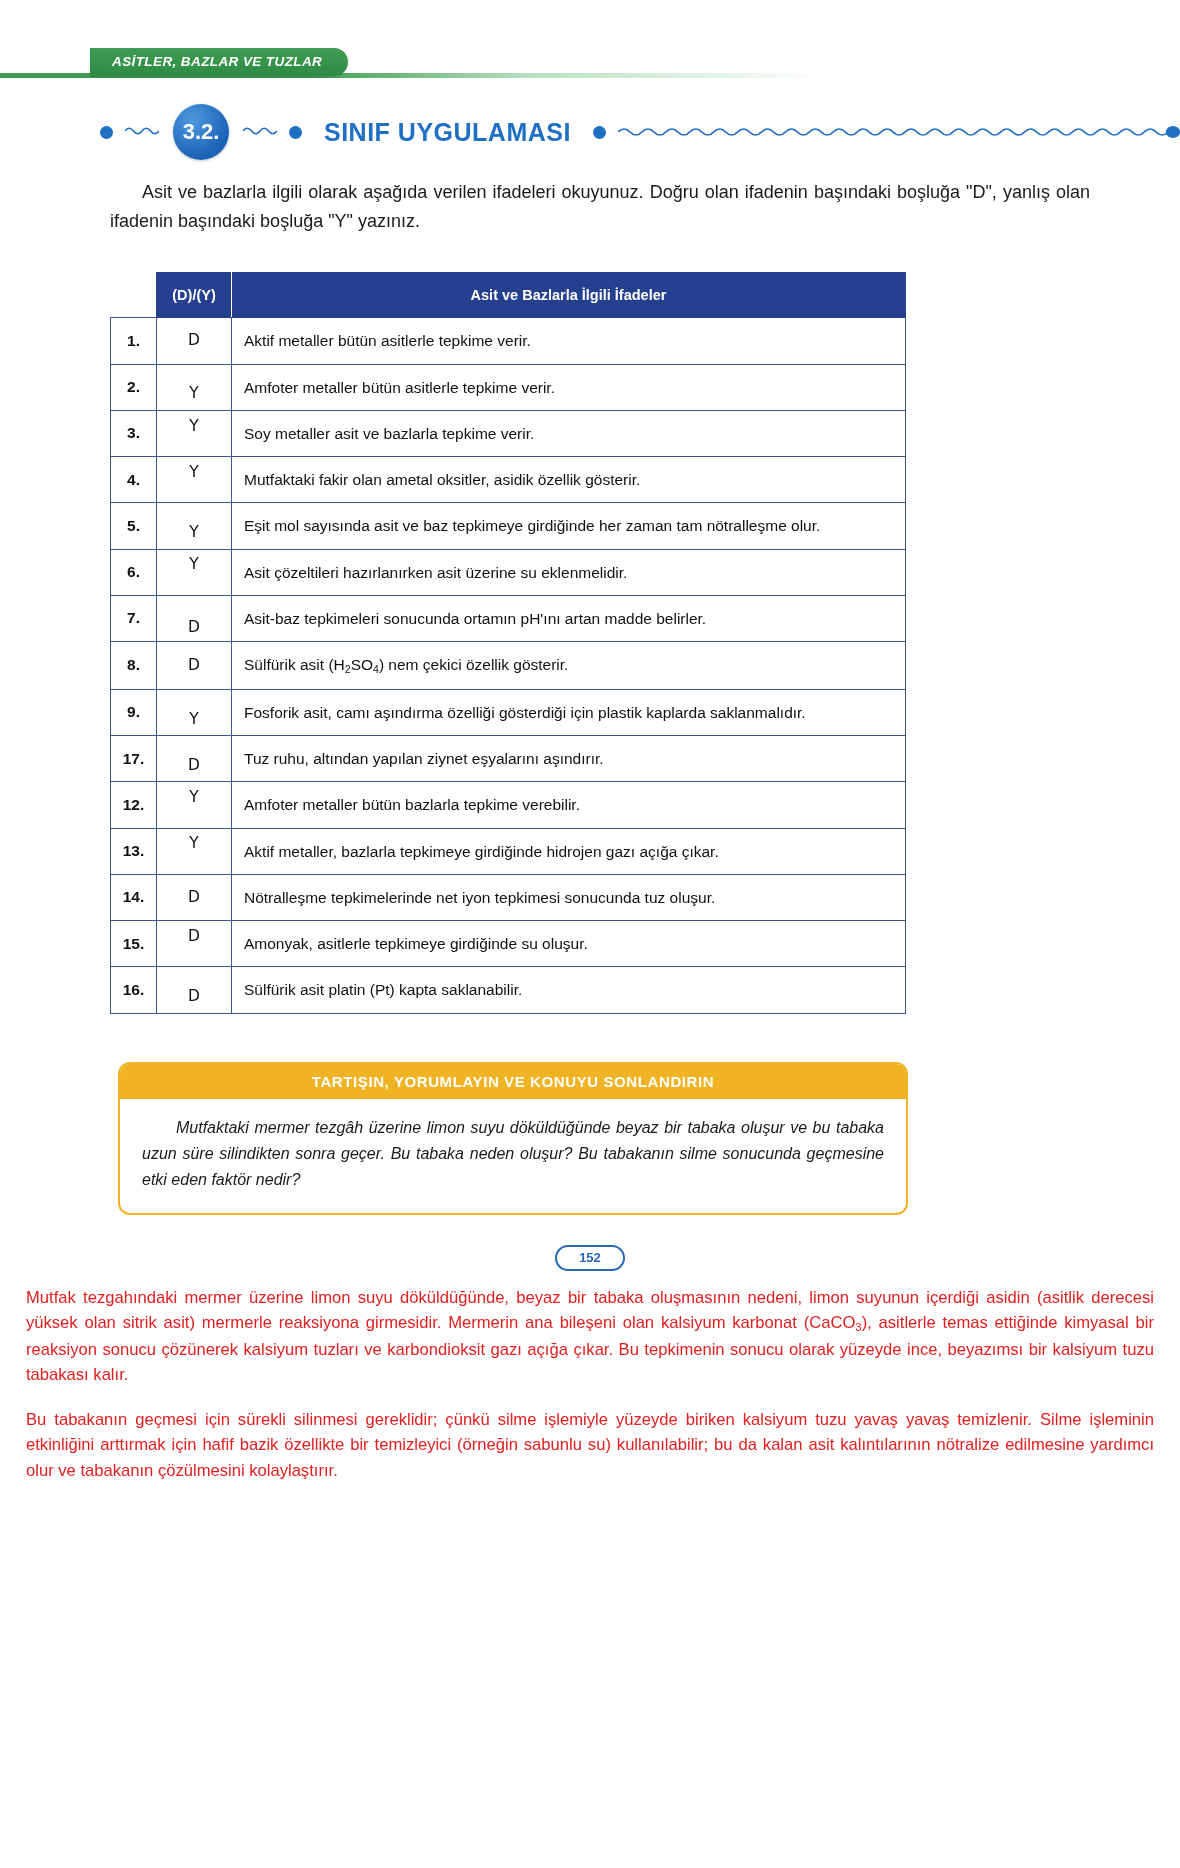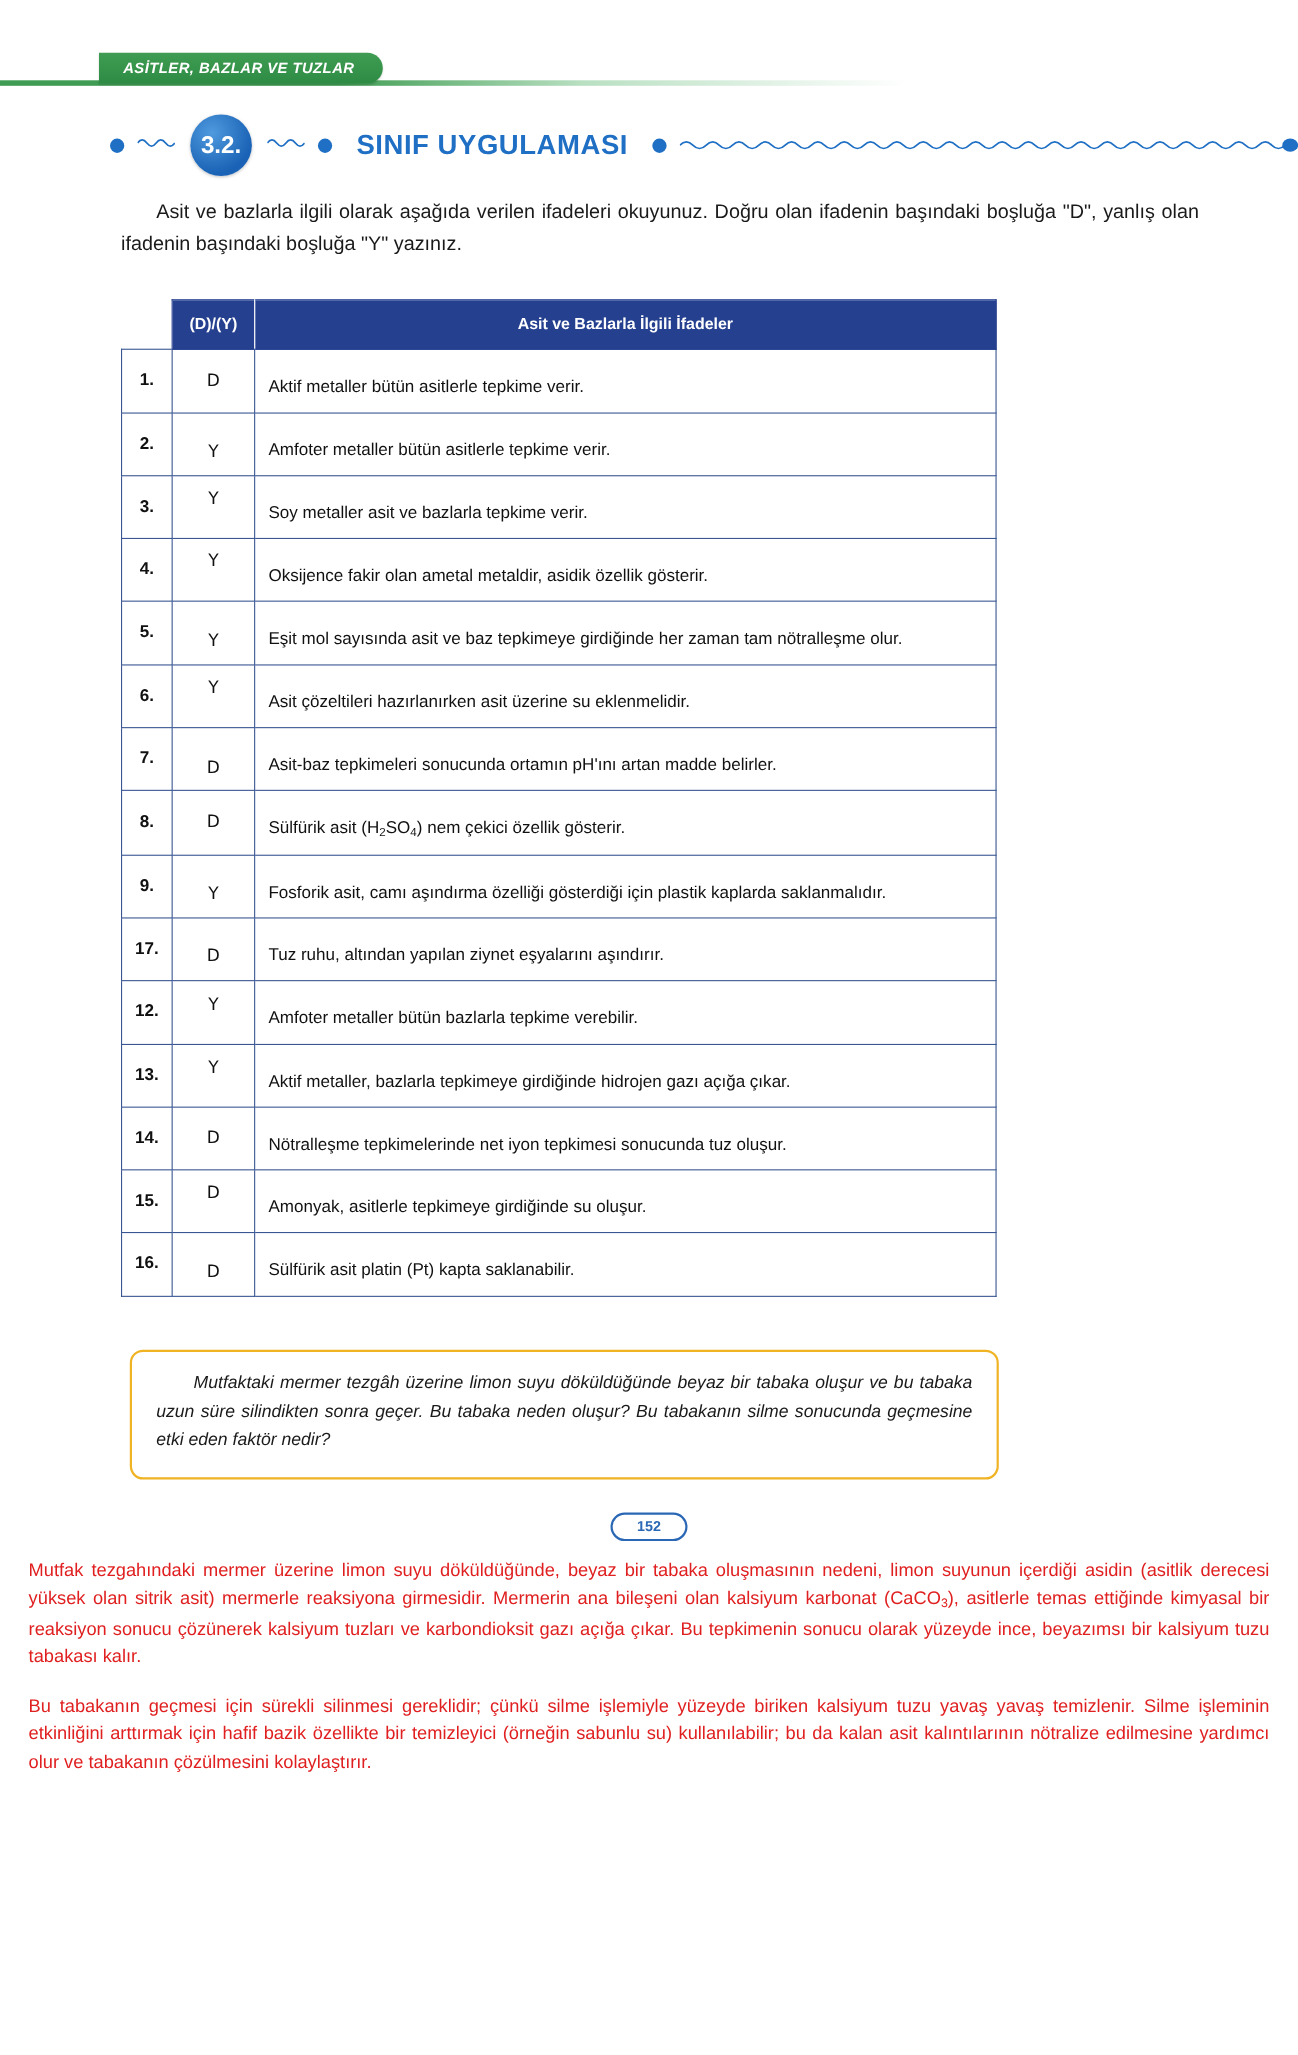"Aktif metaller bütün asitlerle tepkime" td.txt { padding: 22px 14px 11px 12px -> 11px 14px 11px 12px }
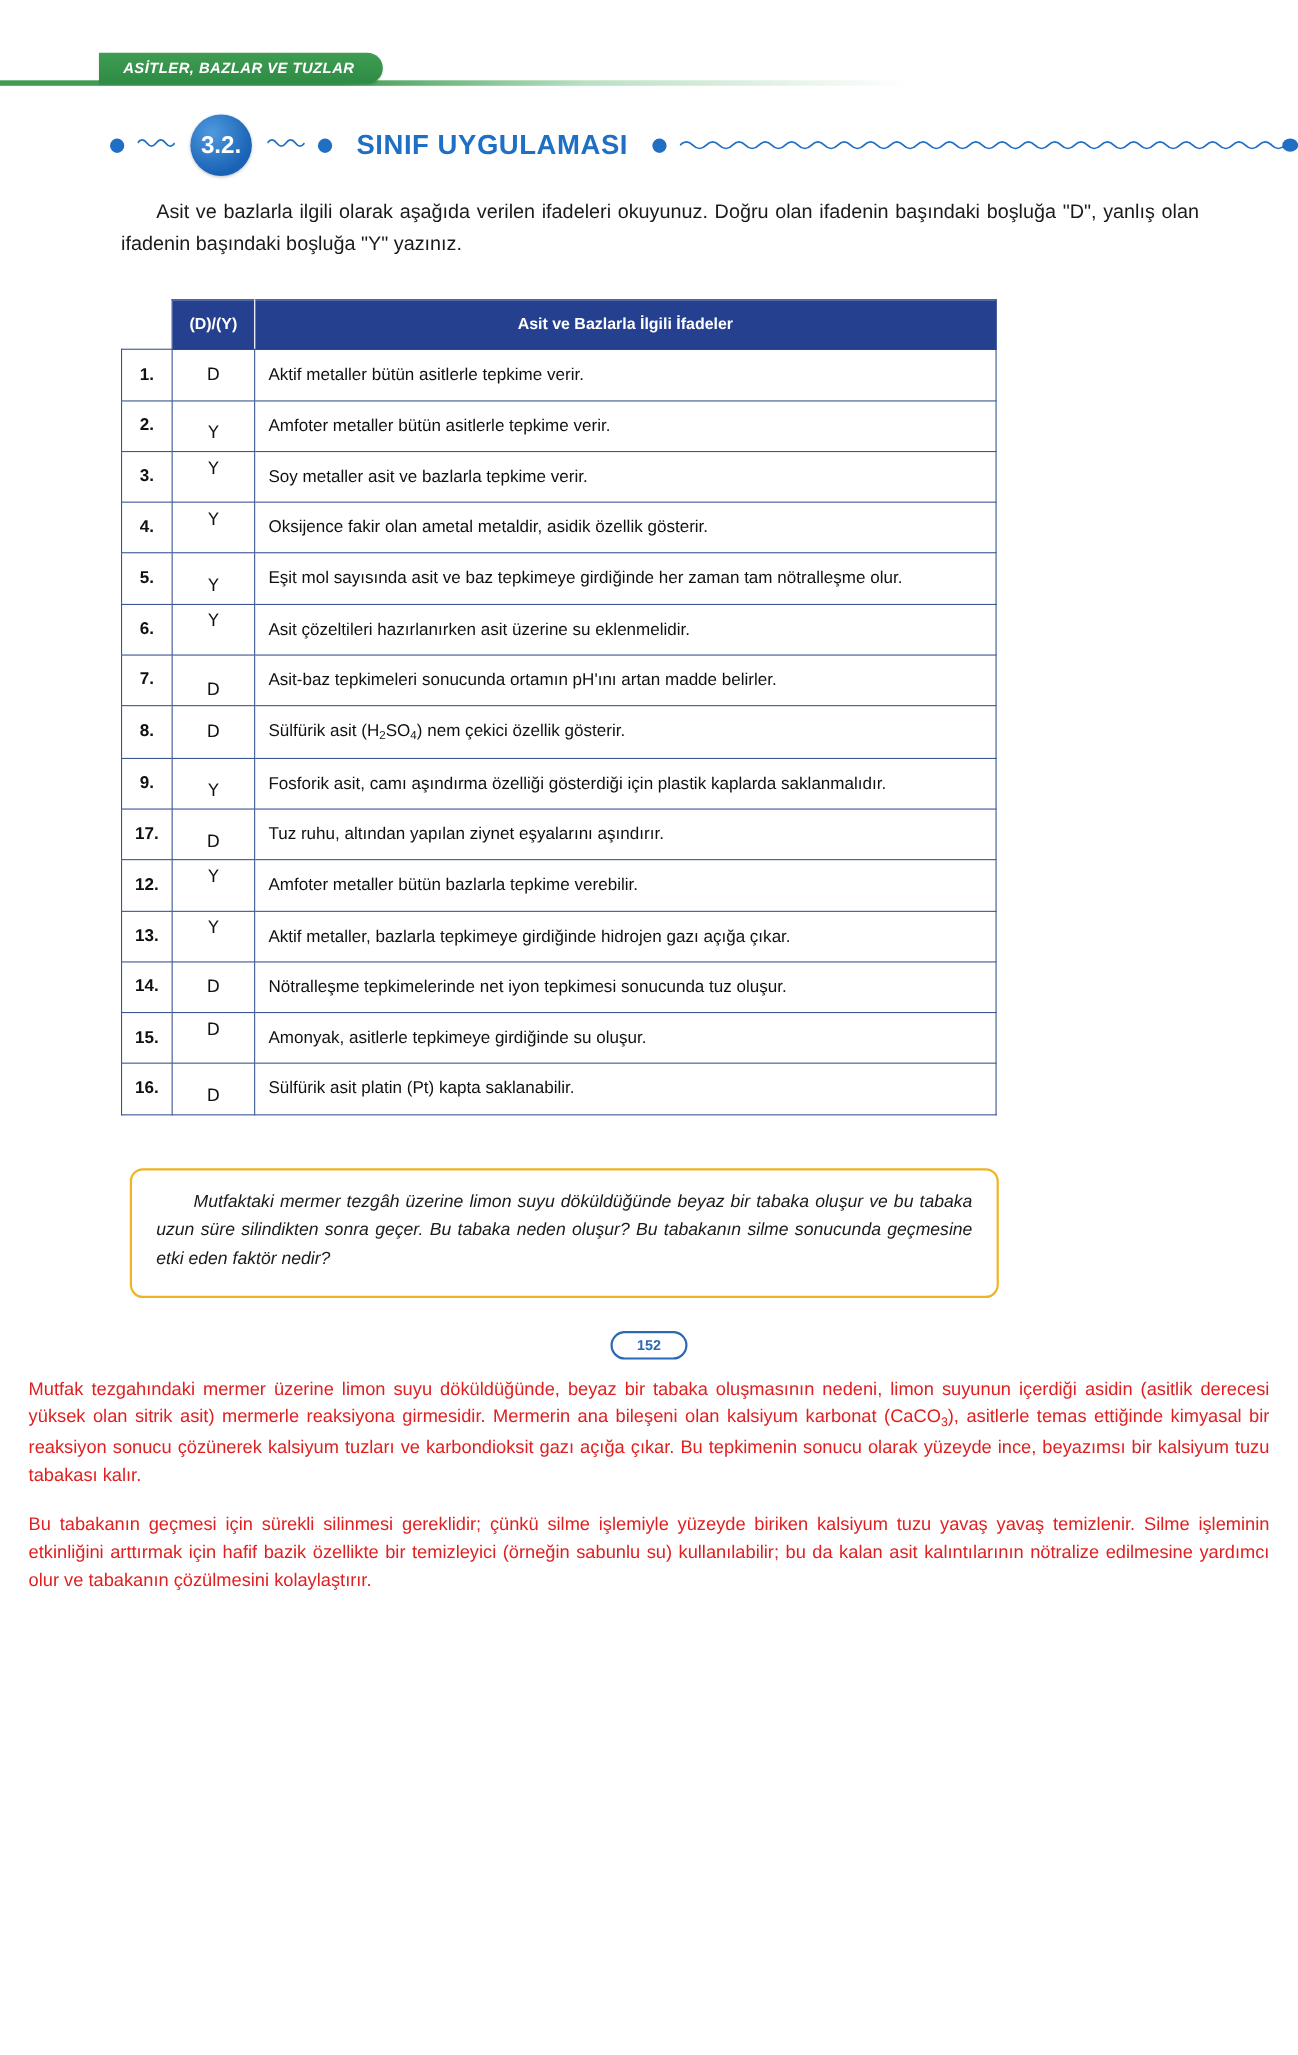"Oksijence fakir olan ametal metaldir," td.txt { text: Oksijence fakir olan ametal metaldir -> Mutfaktaki fakir olan ametal oksitler }
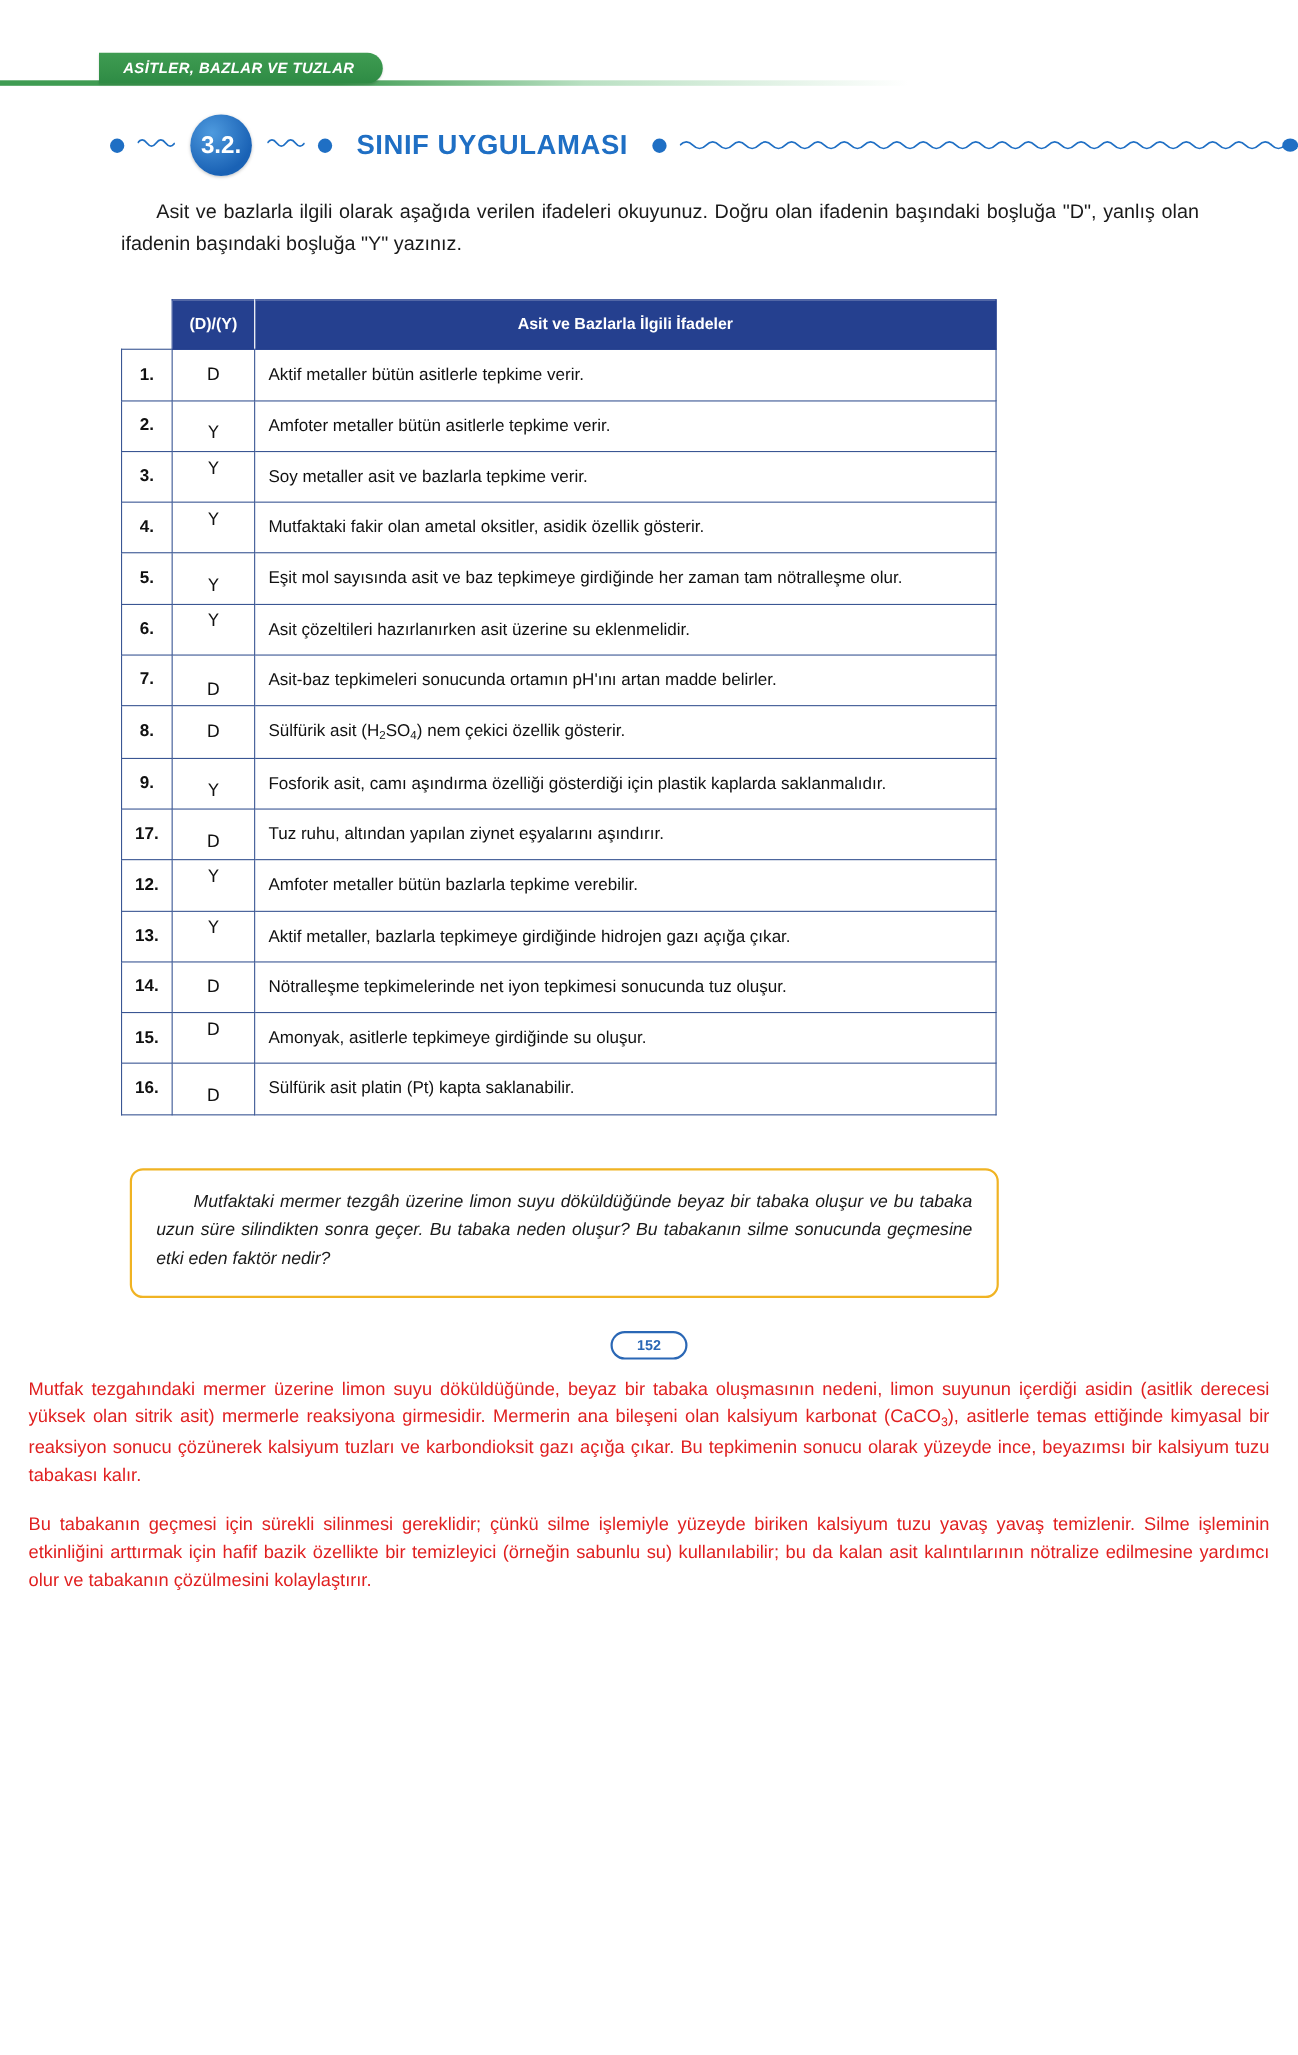"TARTIŞIN, YORUMLAYIN VE KONUYU" div.disc-head { html: none -> <div>TARTIŞIN, YORUMLAYIN VE KONUYU SONLANDIRIN</div> }
